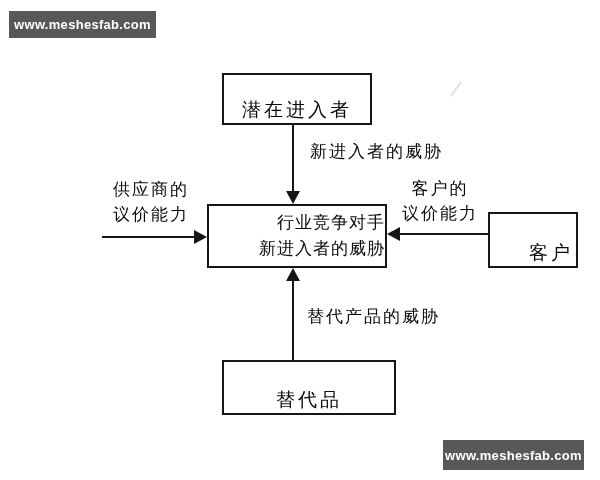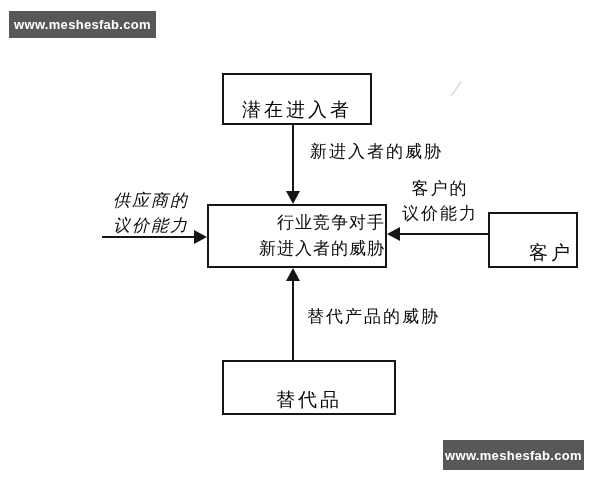"供应商的" div.edge-label { font-style: italic -> none; top: 189px -> 178px }
